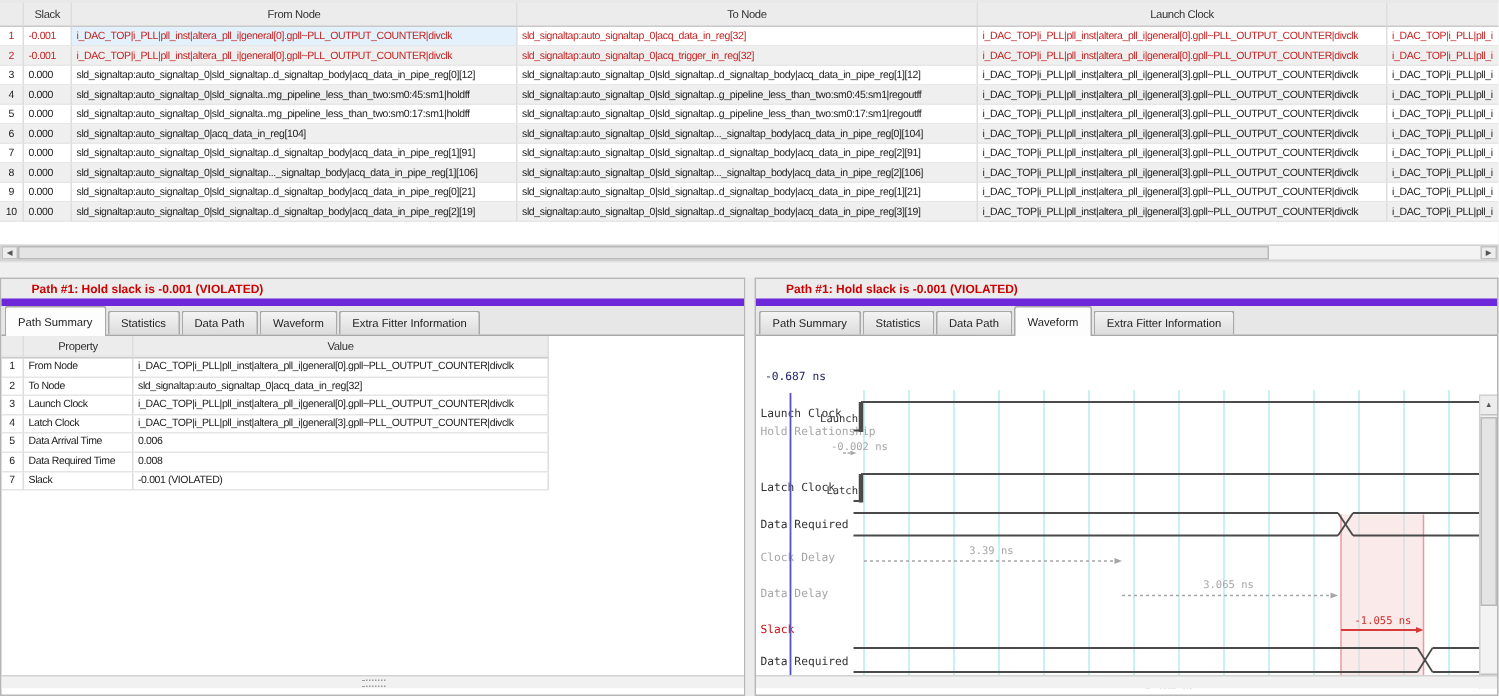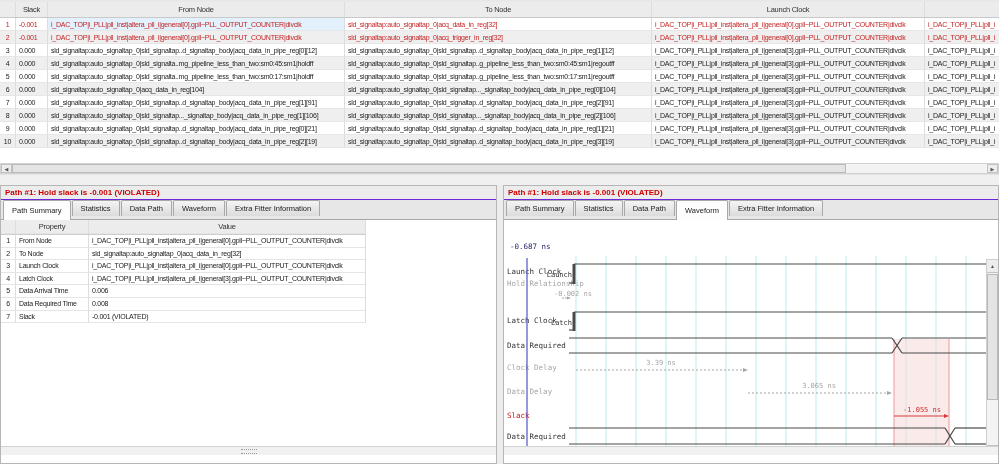"Path #1: Hold slack is" .phead { border-bottom: 1px solid #6d28d9 -> 5px solid #6d28d9; padding-left: 4px -> 20px }
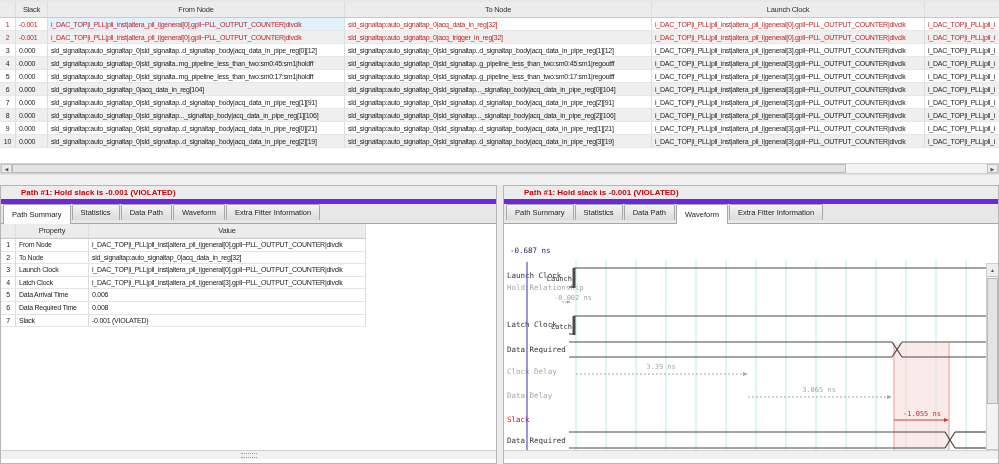"Path Summary" .tabbar { align-items: none -> flex-end }
